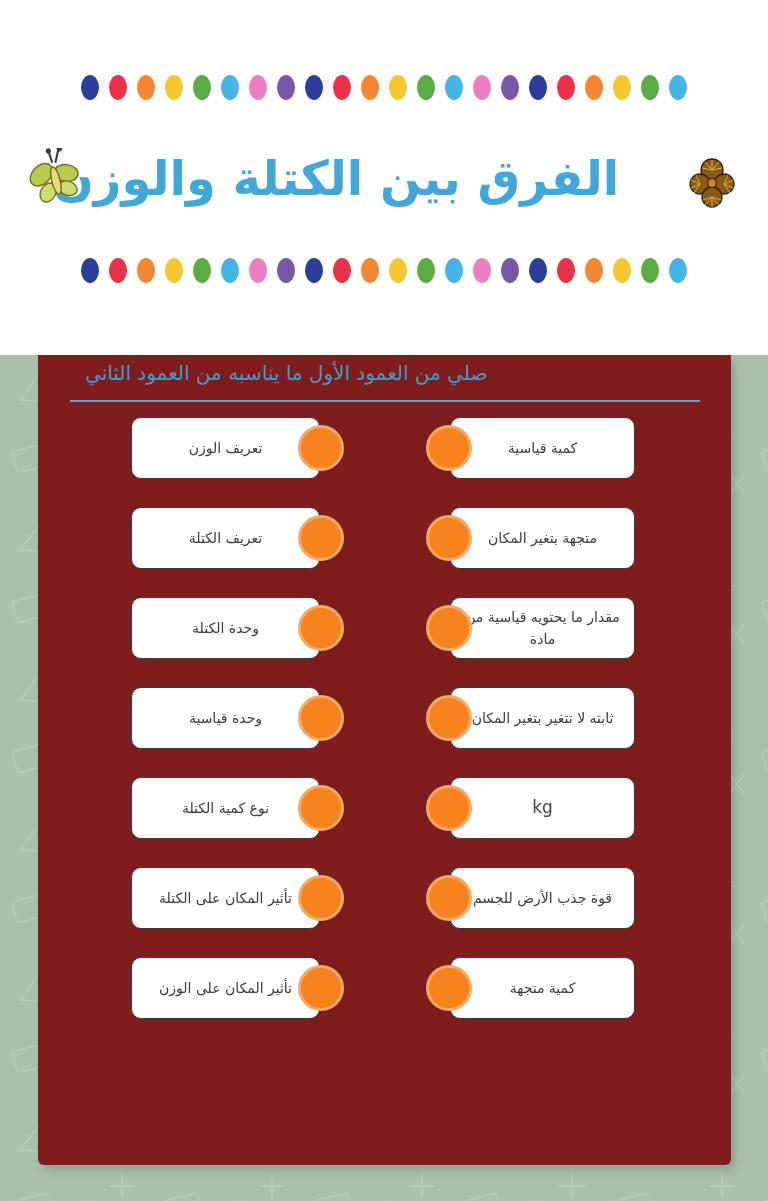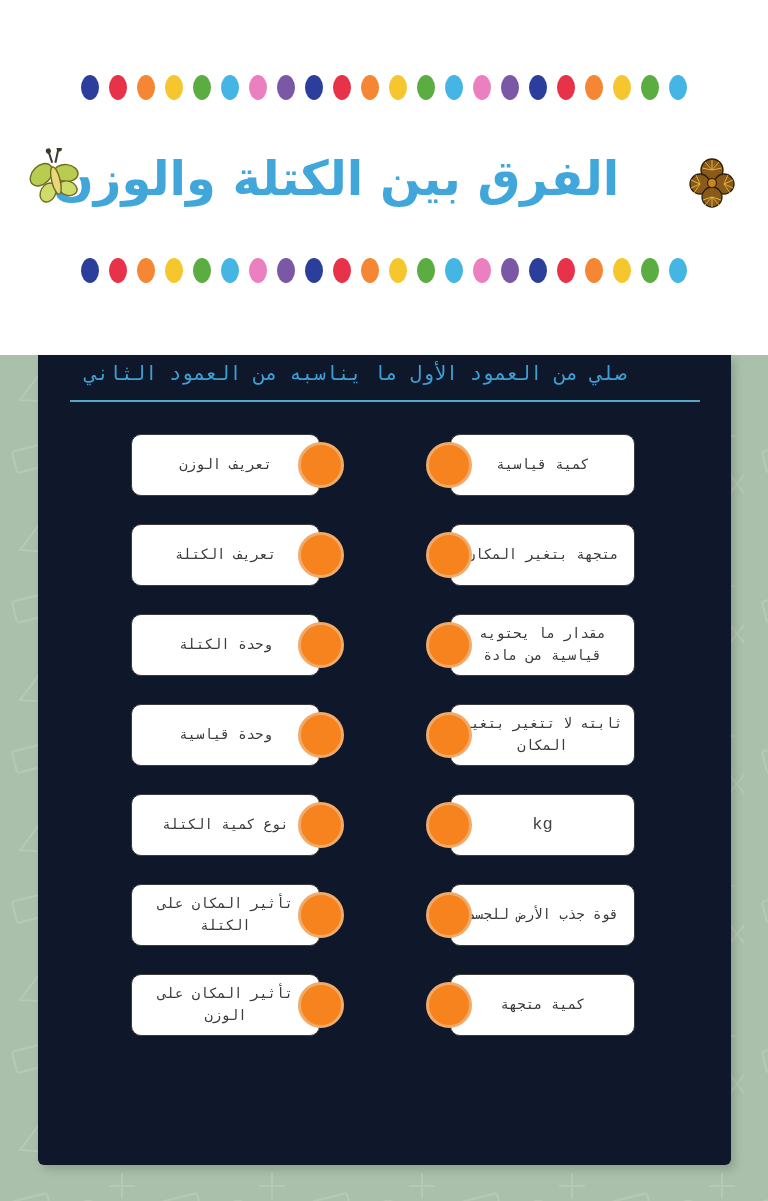"صلي من العمود الأول ما" .card { background: #0f172a -> #7f1d1d; font-family: Liberation Mono, monospace -> none }
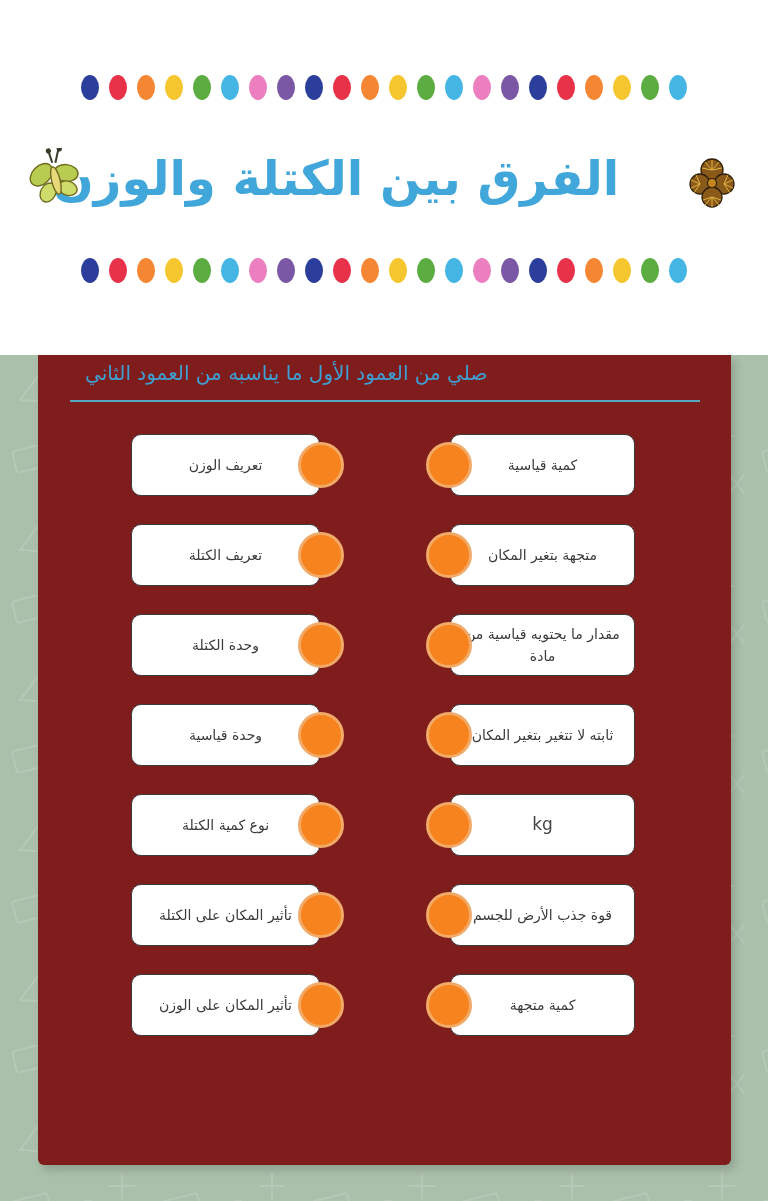"تعريف الوزن" .mbox { margin-top: 17px -> none }
